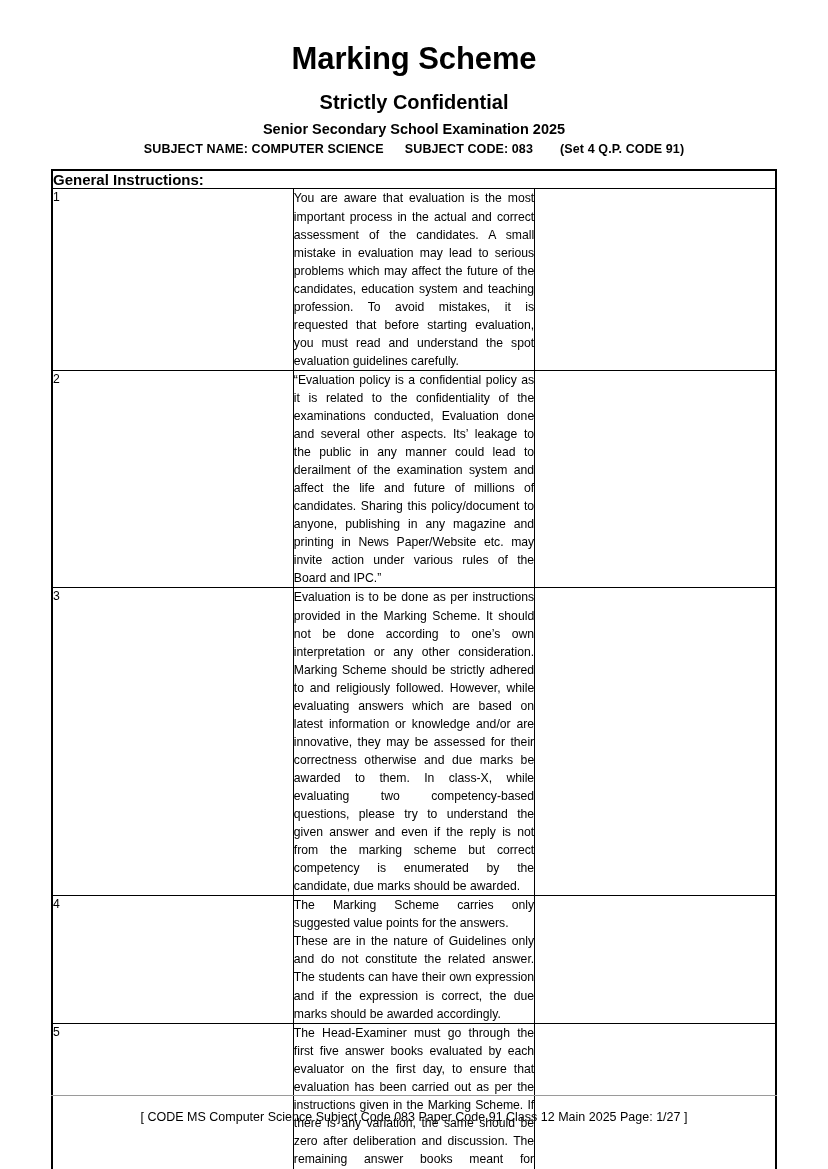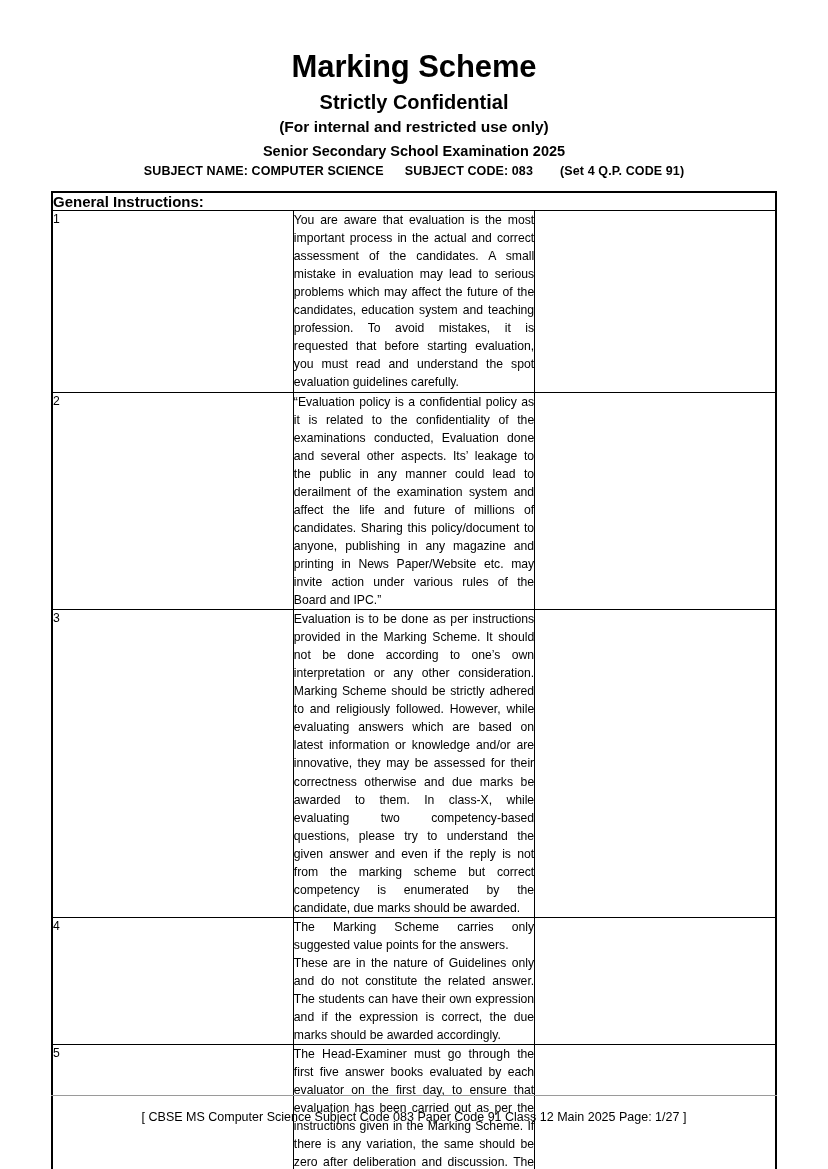"Marking Scheme" .page { padding: 8px -> 0 }
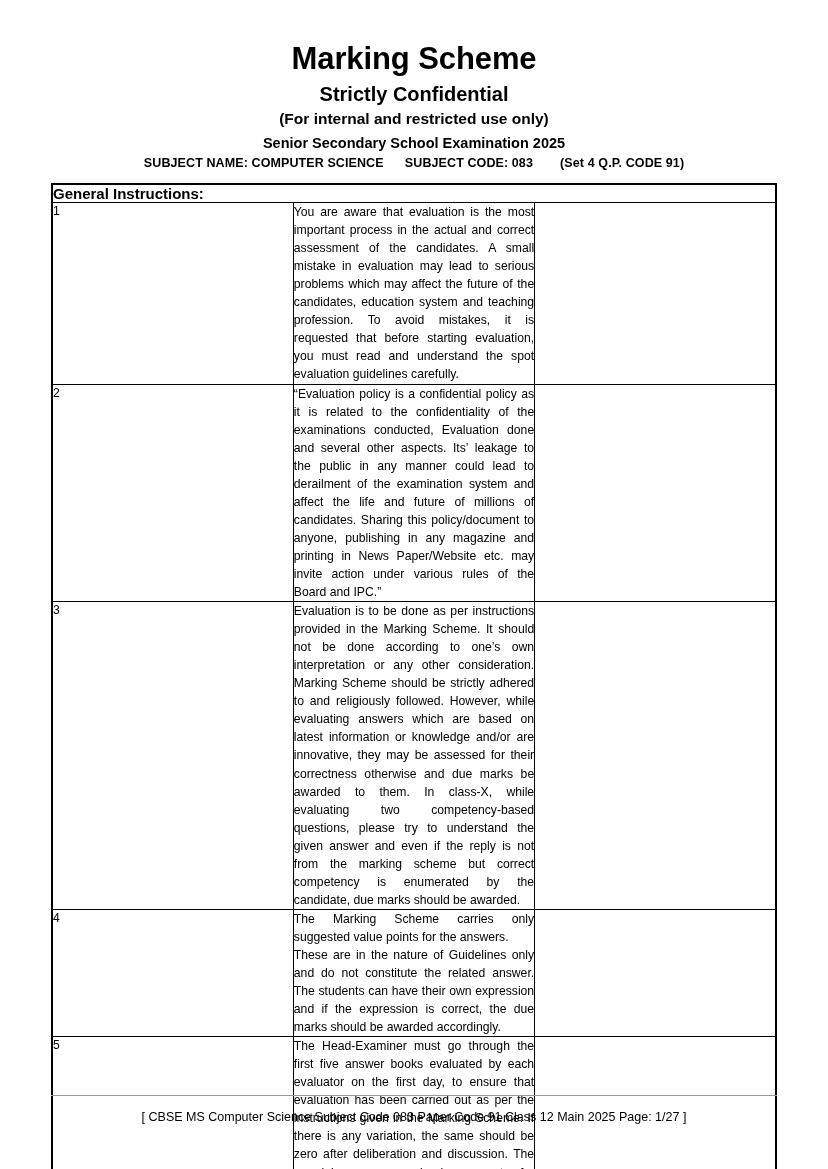"Strictly Confidential" .title-sub { margin-top: 8px -> 16px }
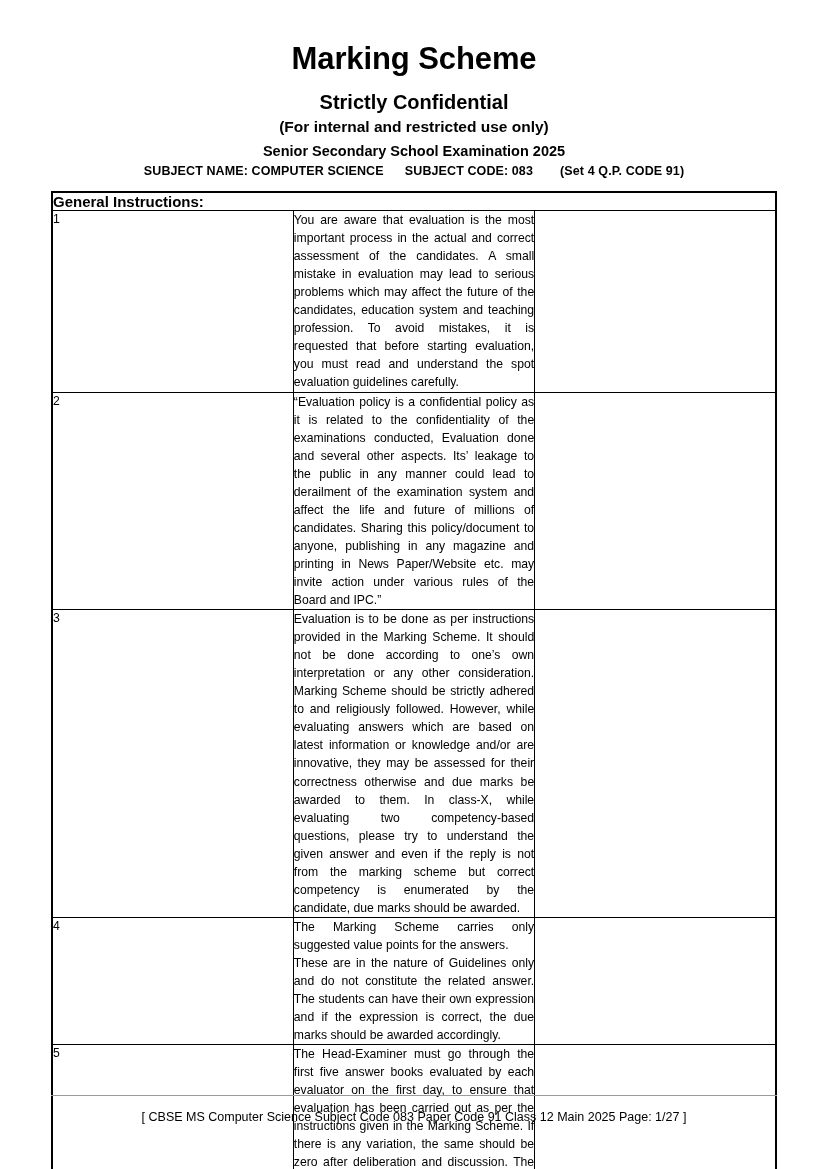"(For internal and restricted use" div.title-paren { html: <div>(For internal and restricted use only)</div> -> none }
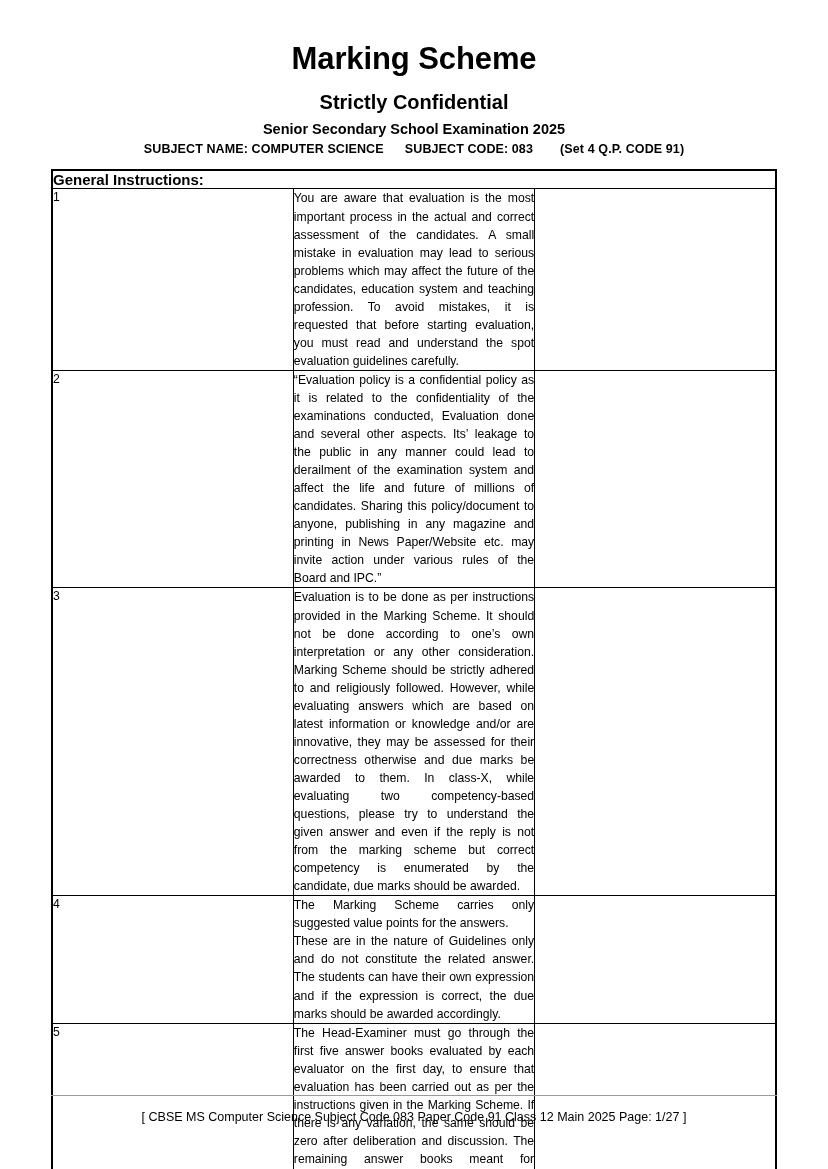"[ CBSE MS" span { text: CBSE -> CODE }
